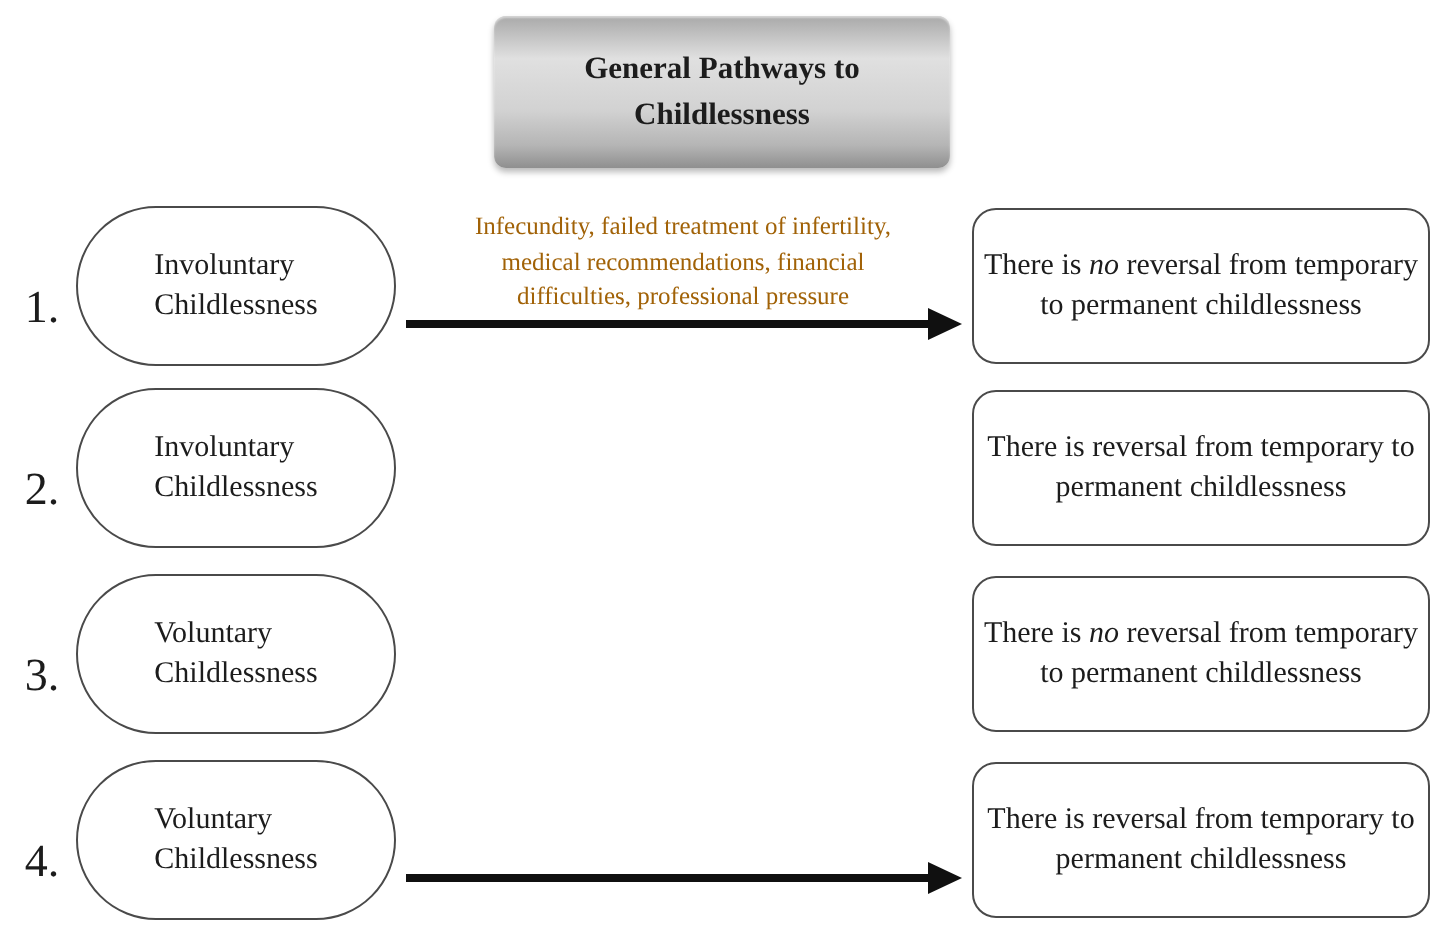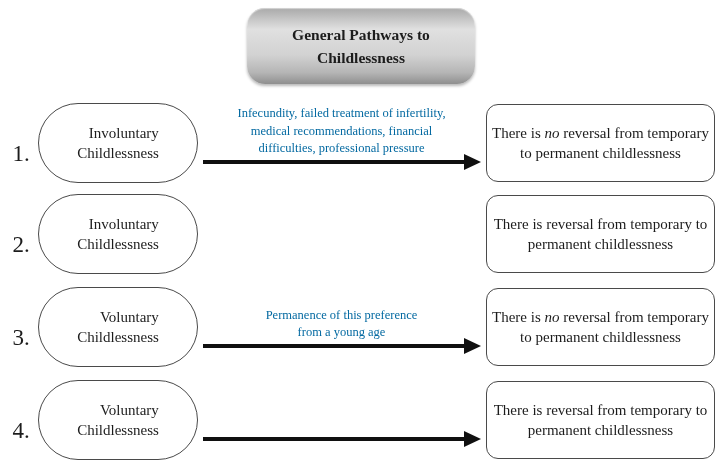"General Pathways to" .title-box { border-radius: 18px -> 6px }
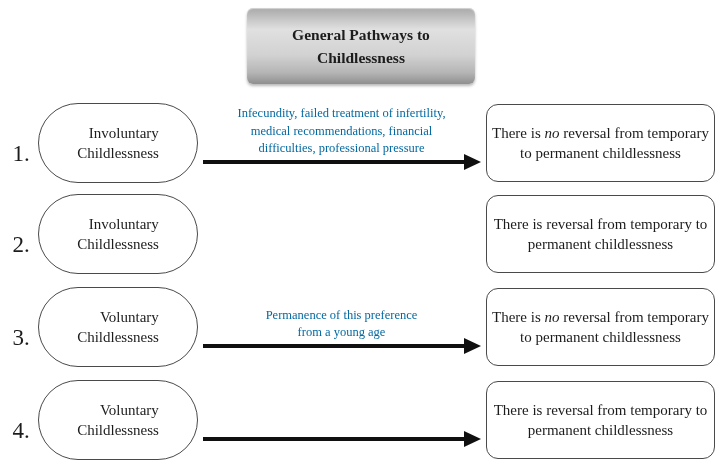"Infecundity, failed treatment of" .pathway-label { color: #0369a1 -> #a16207 }
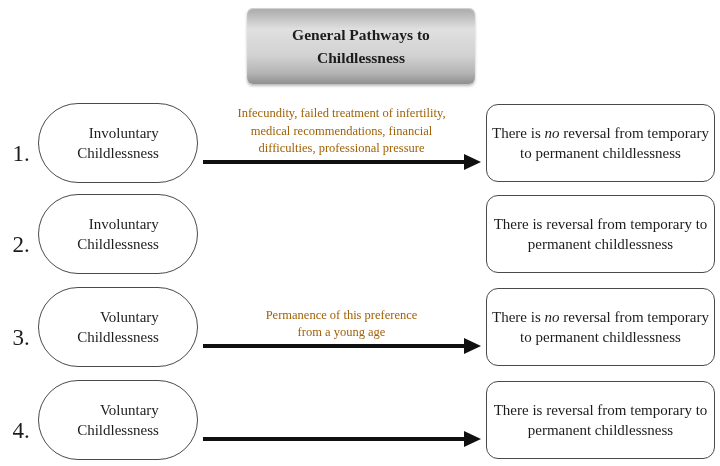"Involuntary" .category-oval { text-align: right -> left }
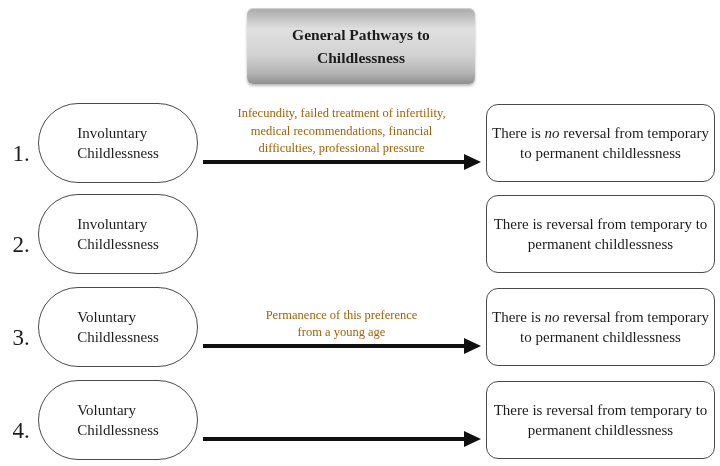"Permanence of this preference" div.pathway { html: <div> <div>Permanence of this preference from a young age</div> <div> <div></div> <div></div> </div> </div> -> none }
